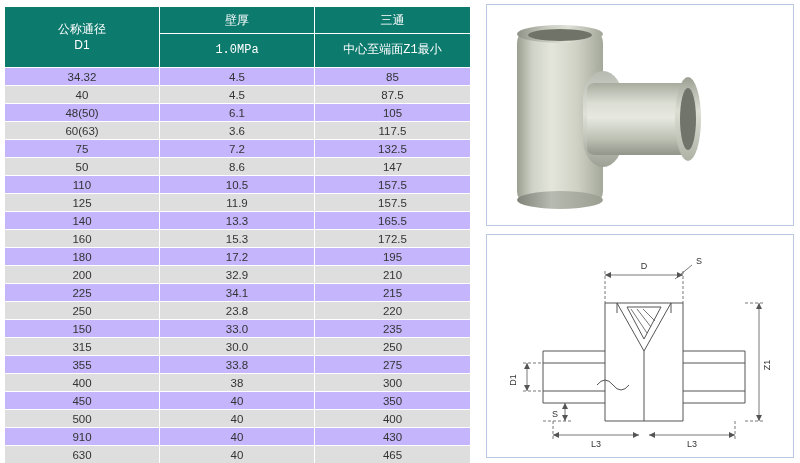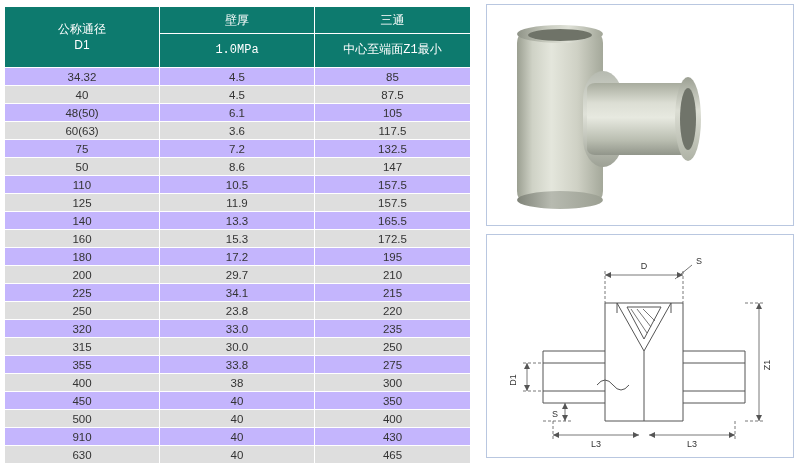"29.7" td { text: 29.7 -> 32.9 }
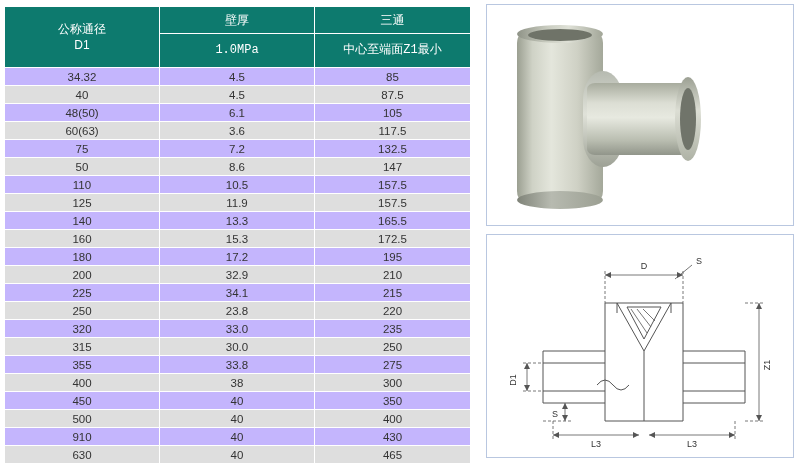"320" td { text: 320 -> 150 }
